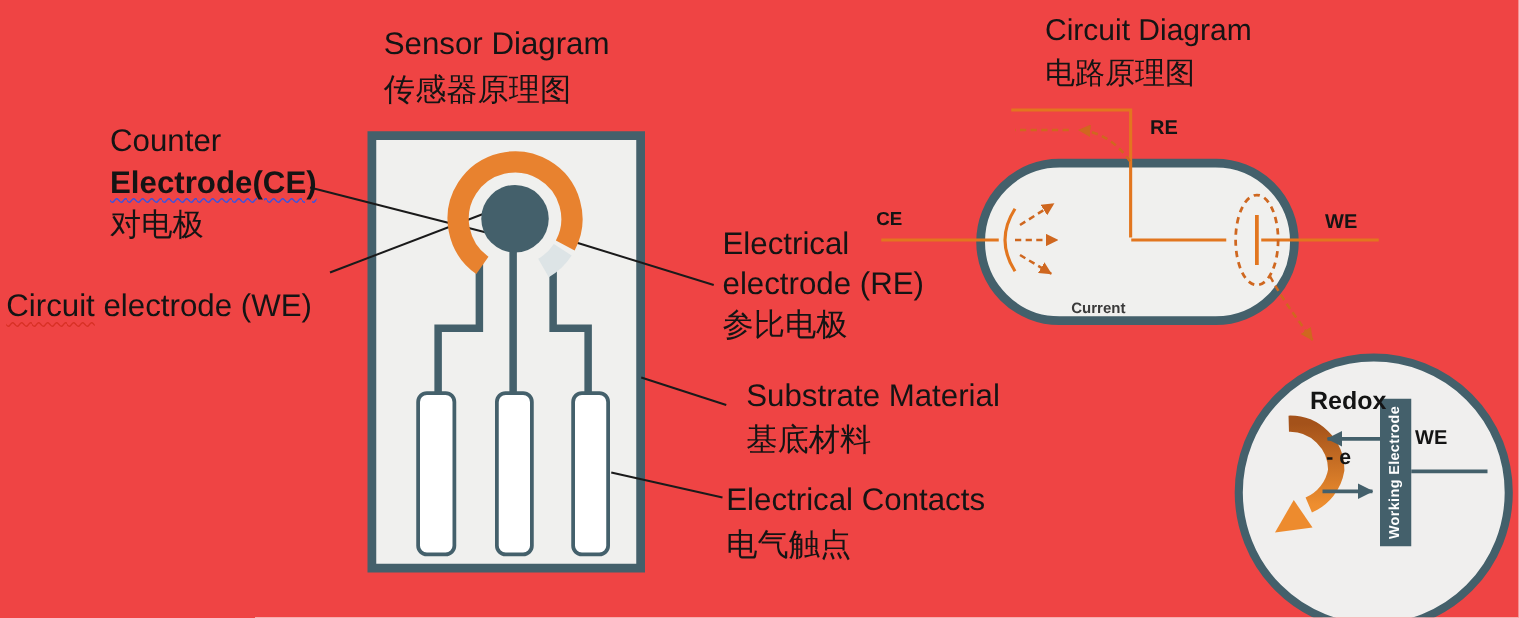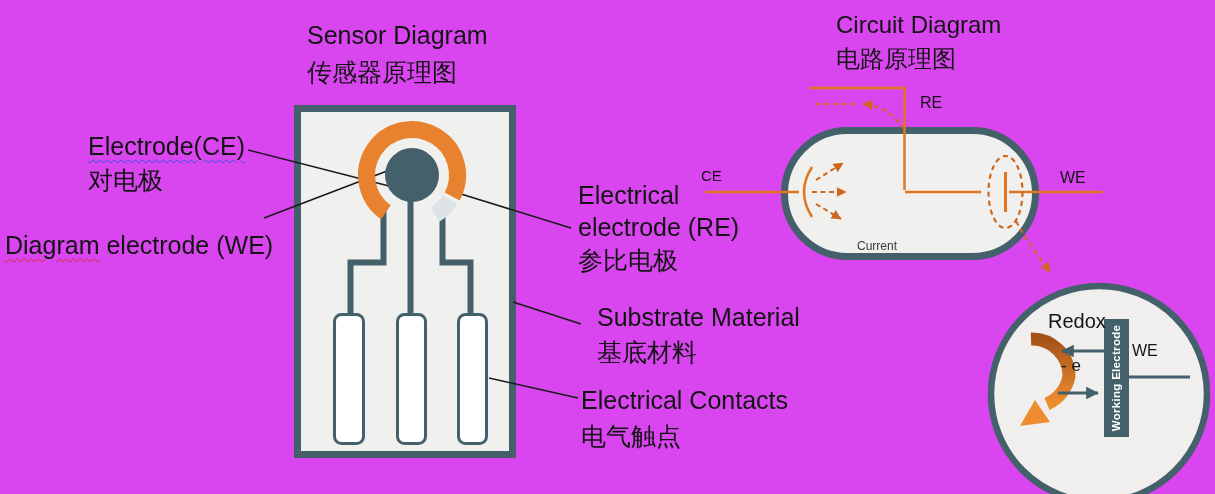"Sensor Diagram" #stage { background: #d946ef -> #ef4444 }
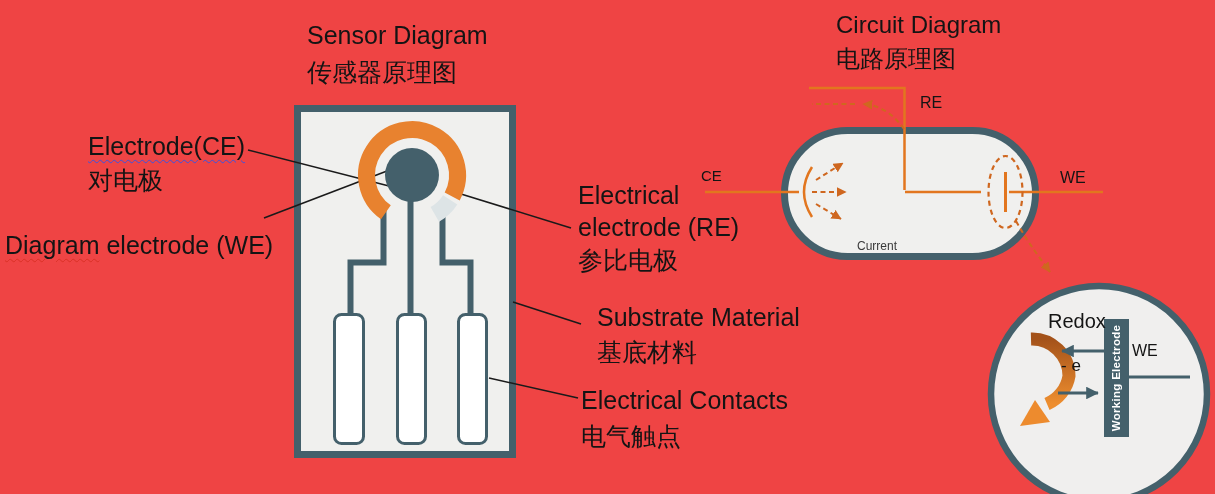"Counter" div.lbl { html: none -> <div>Counter</div> }
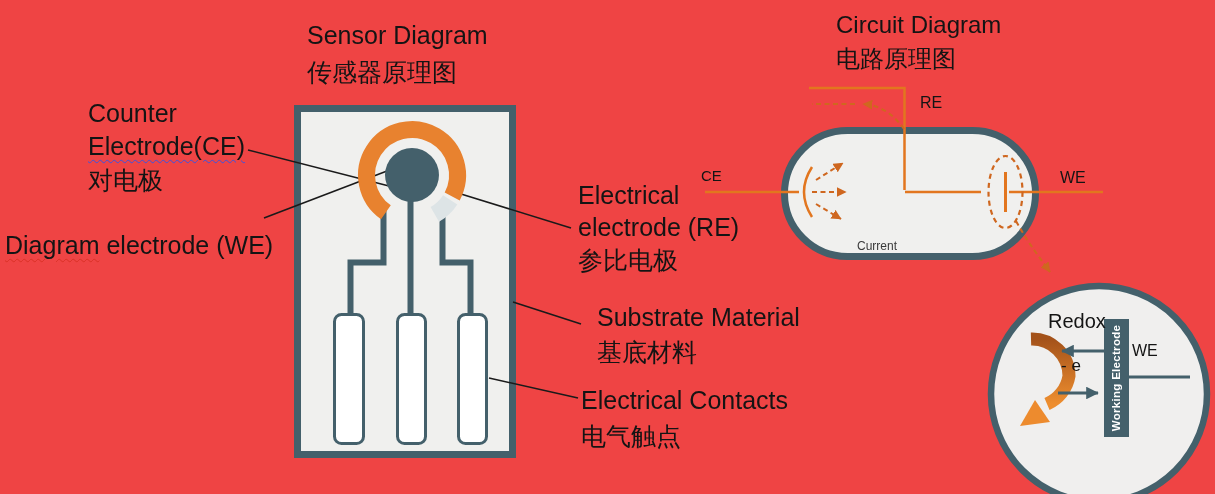"RE" .b { font-weight: normal -> bold }
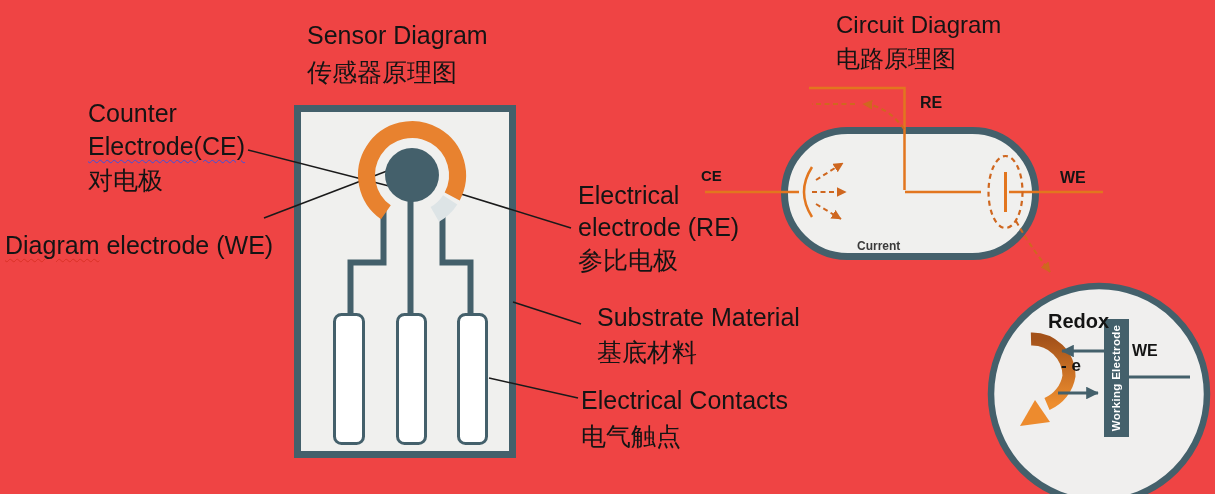"Electrode(CE)" .wavy-blue { font-weight: none -> bold }
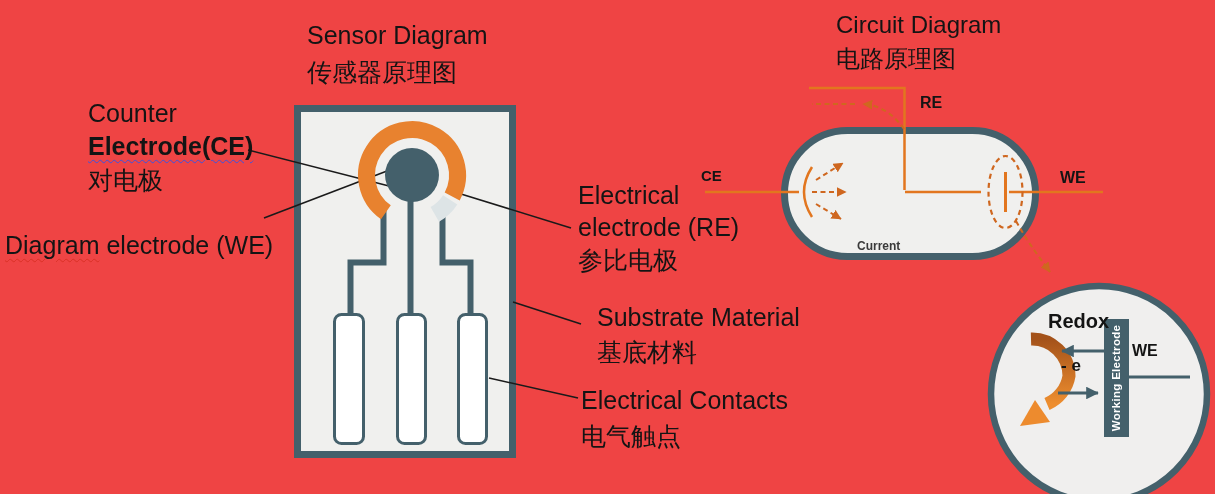"Diagram" span.wavy-red { text: Diagram -> Circuit }
